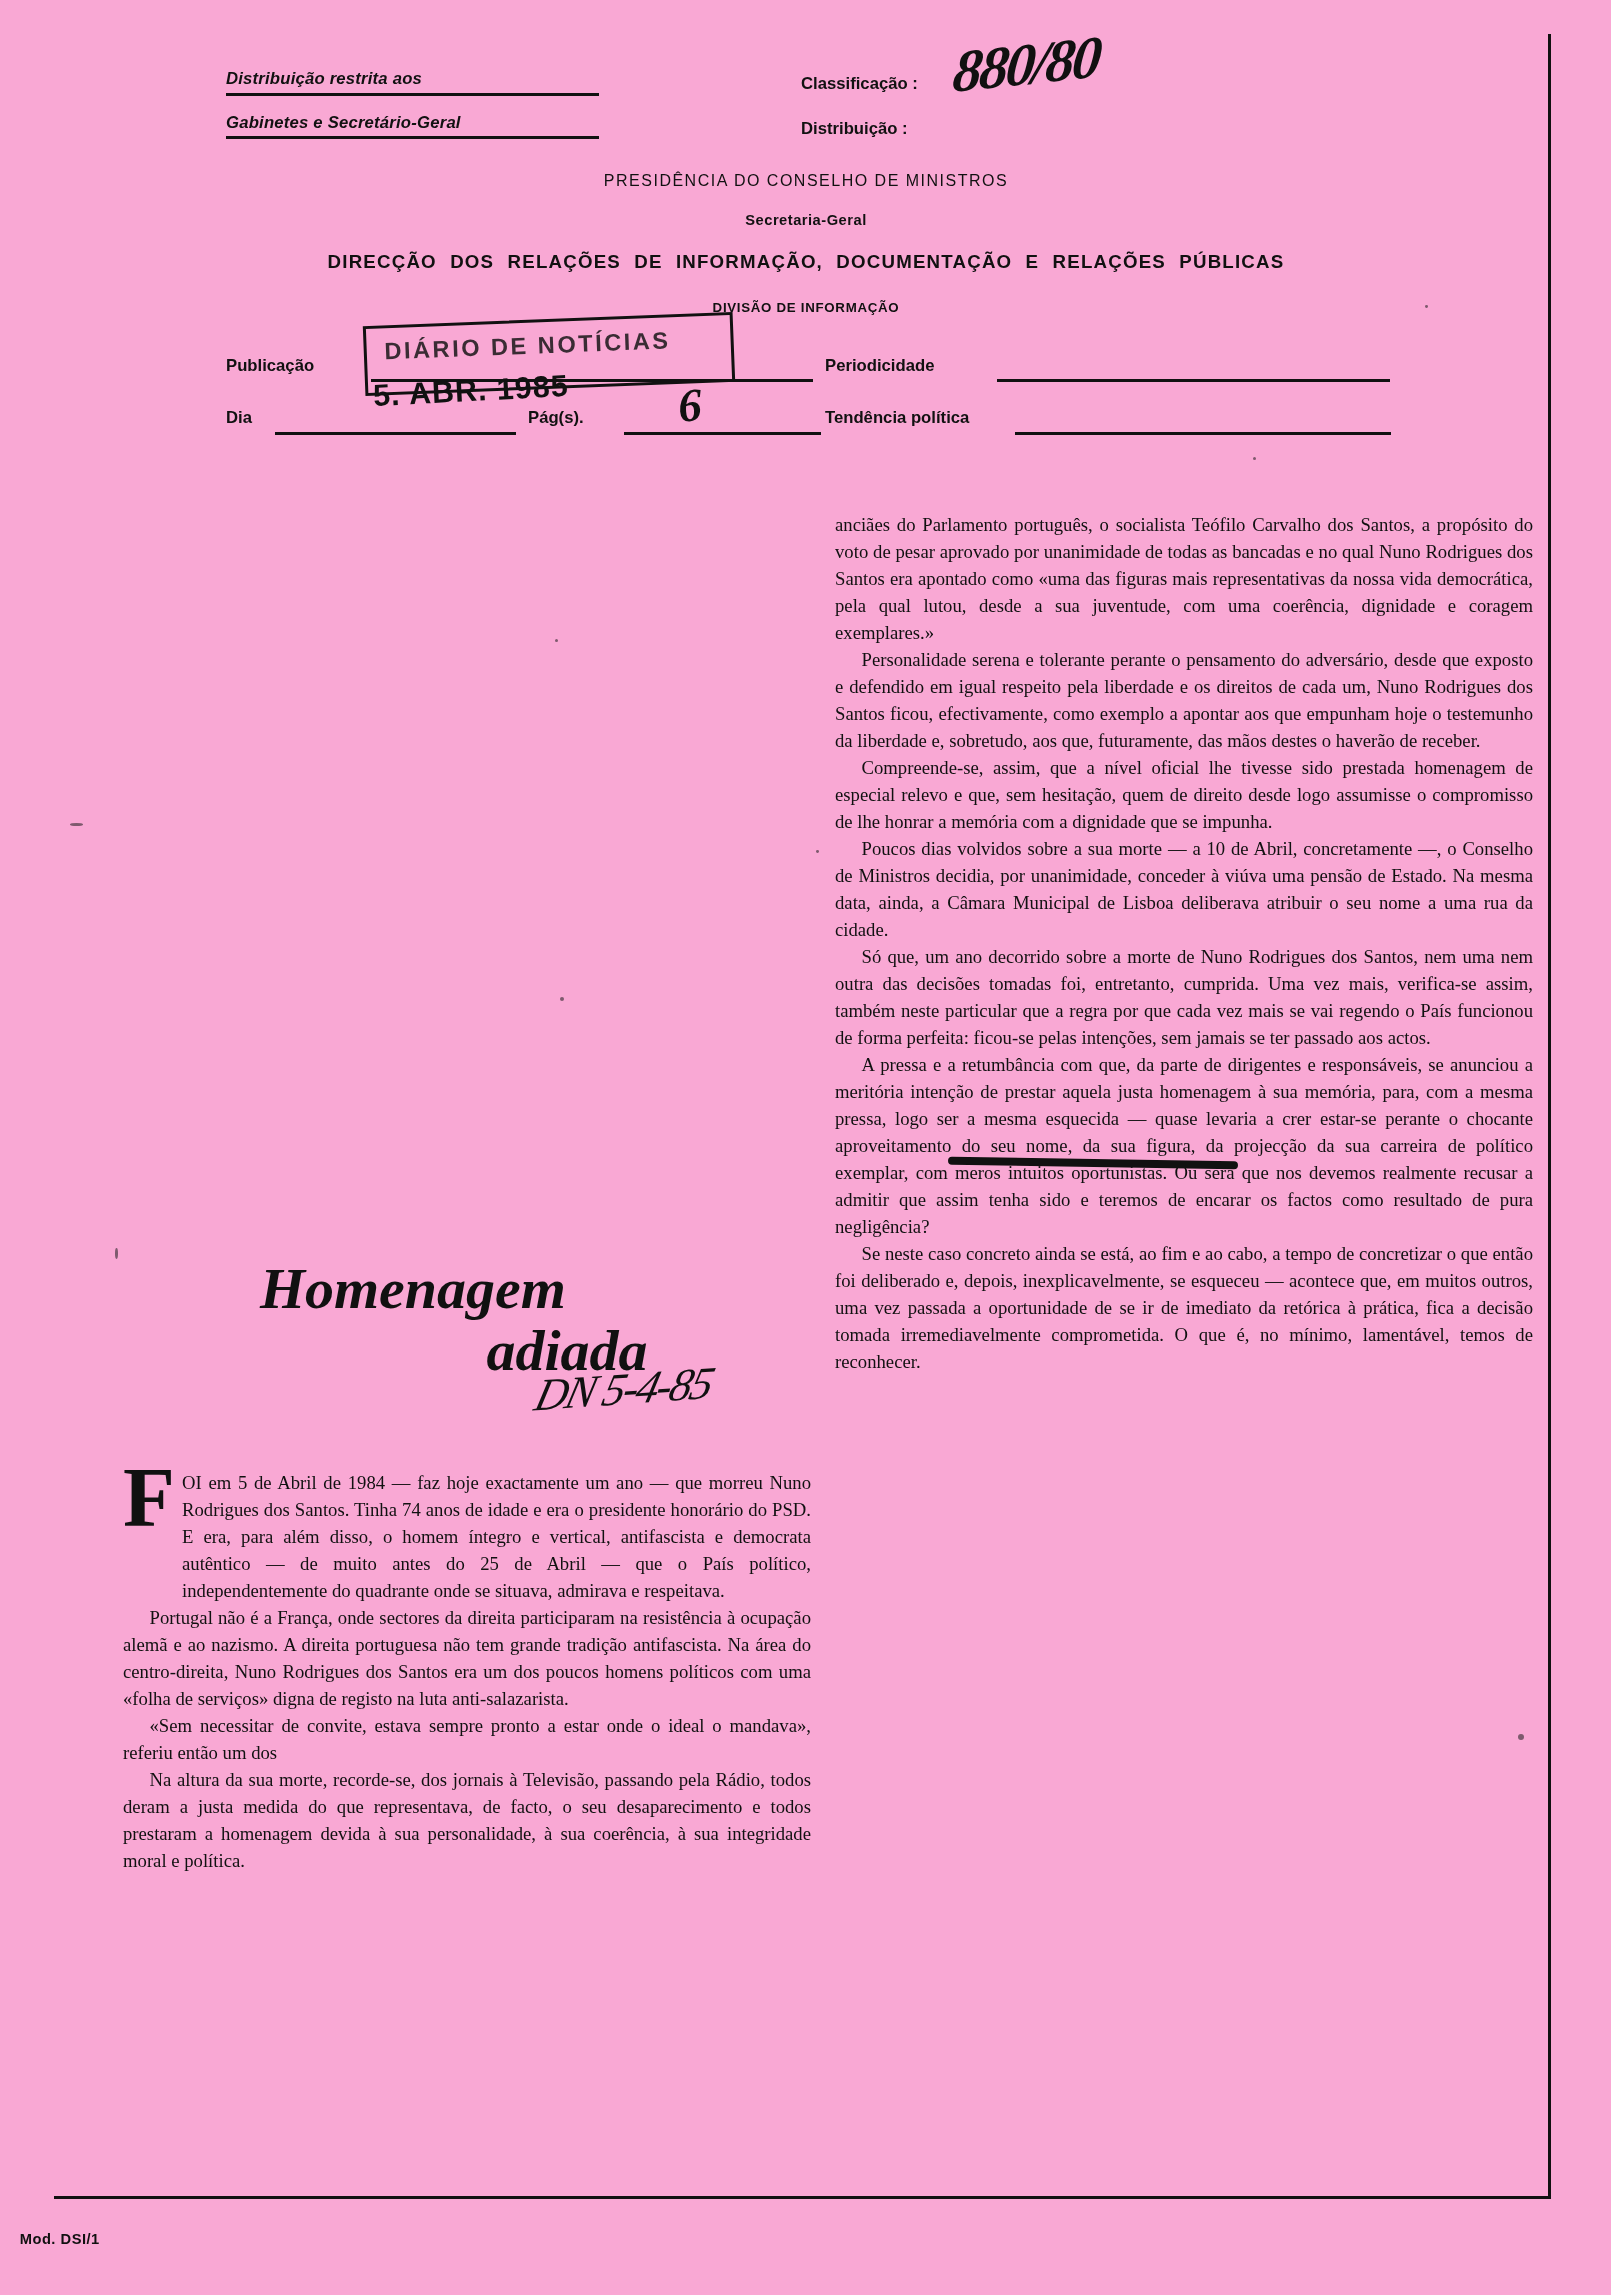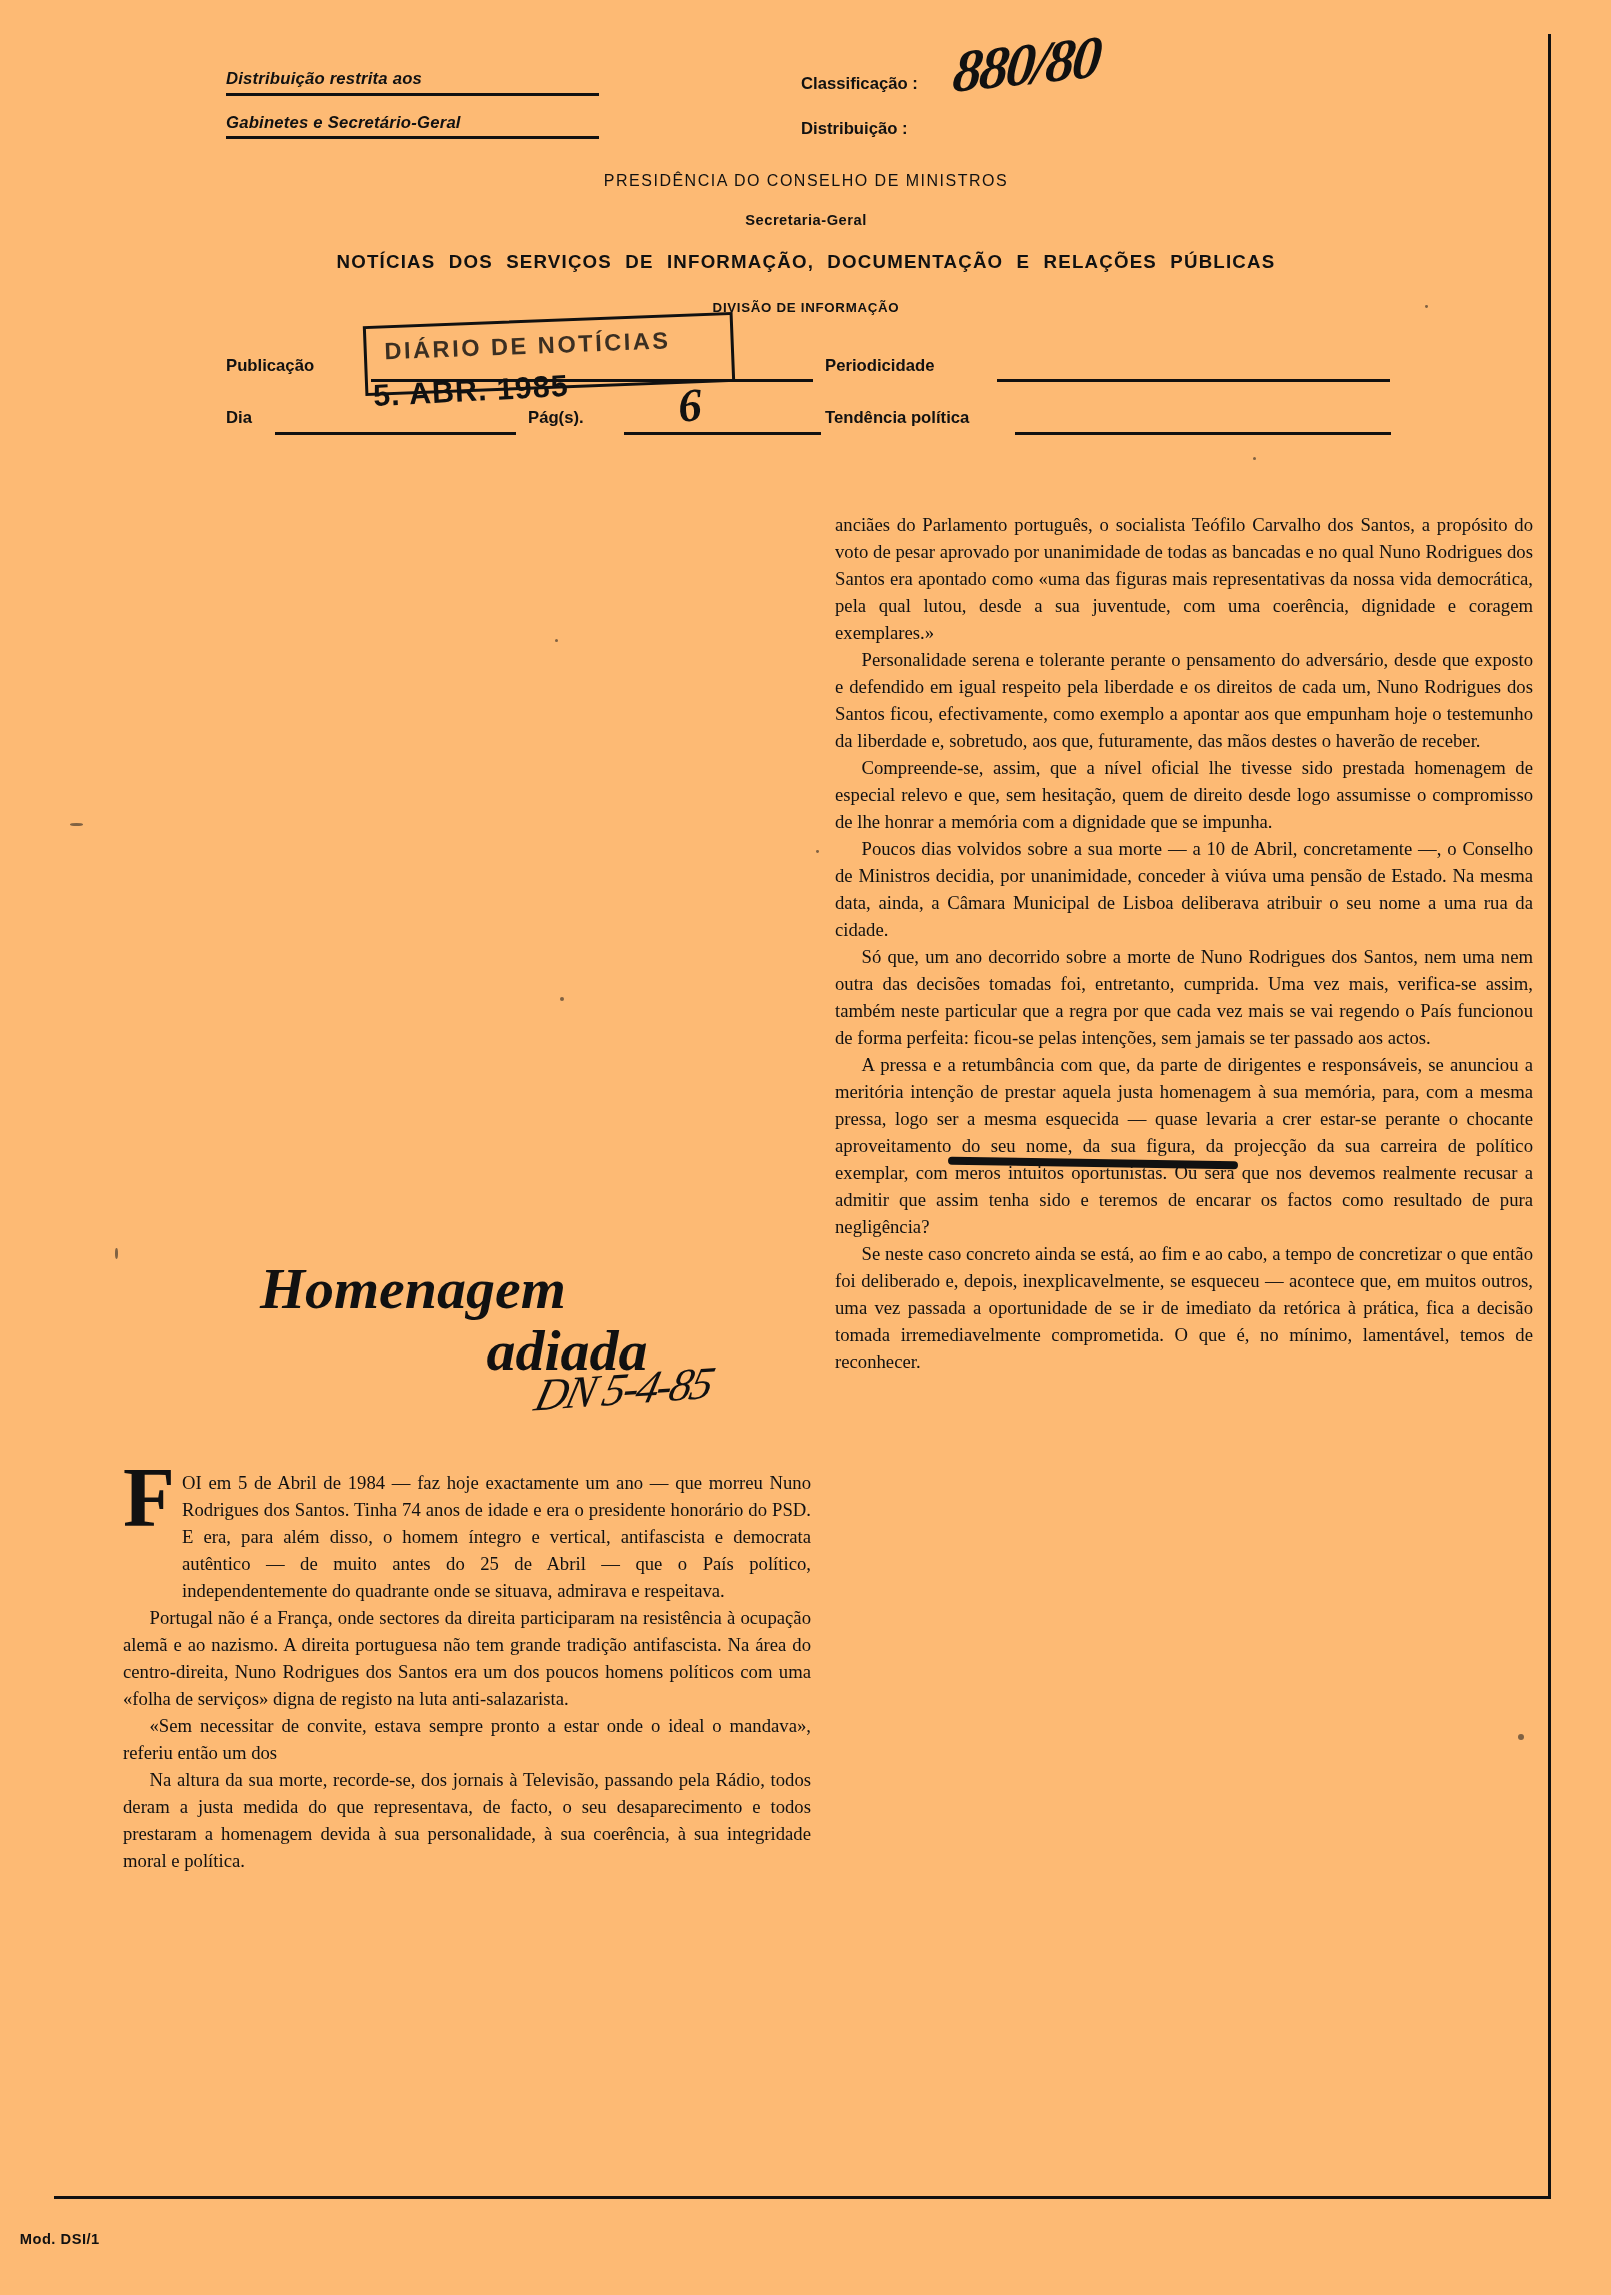"Distribuição restrita aos" .page { background: #fdba74 -> #f9a8d4 }
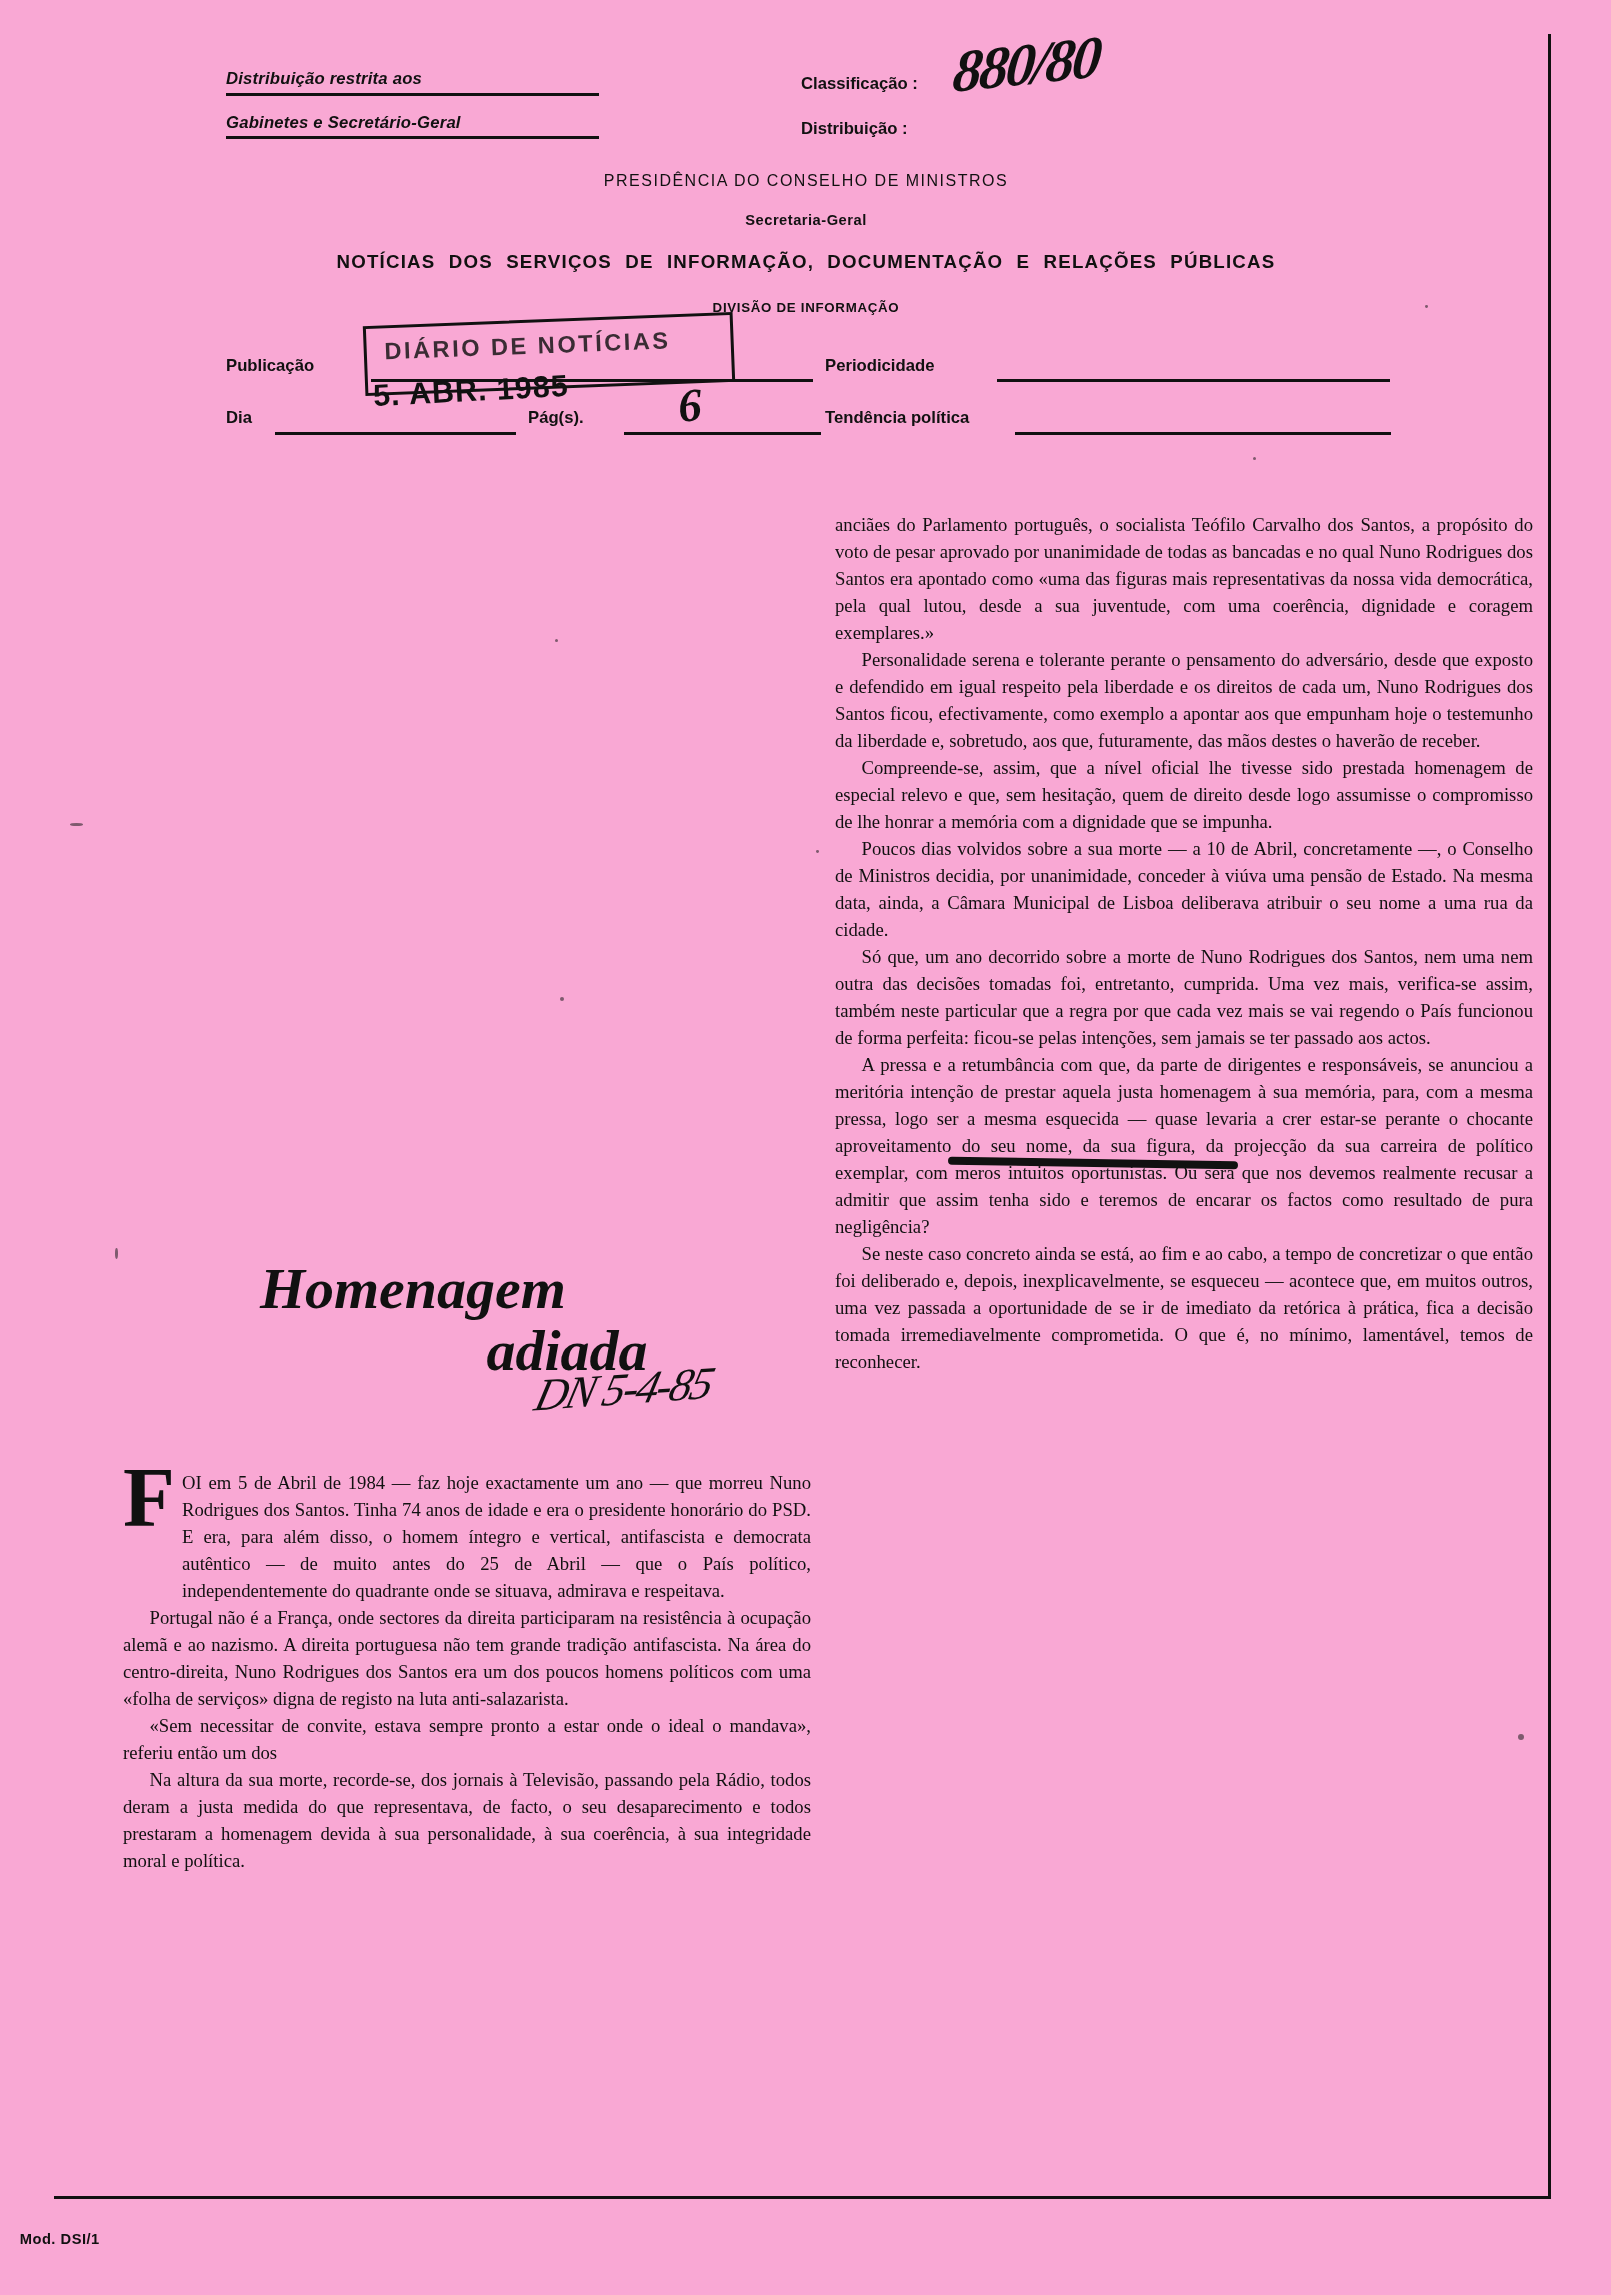"NOTÍCIAS DOS SERVIÇOS DE INFORMAÇÃO," div.org-dept { text: NOTÍCIAS DOS SERVIÇOS -> DIRECÇÃO DOS RELAÇÕES }
